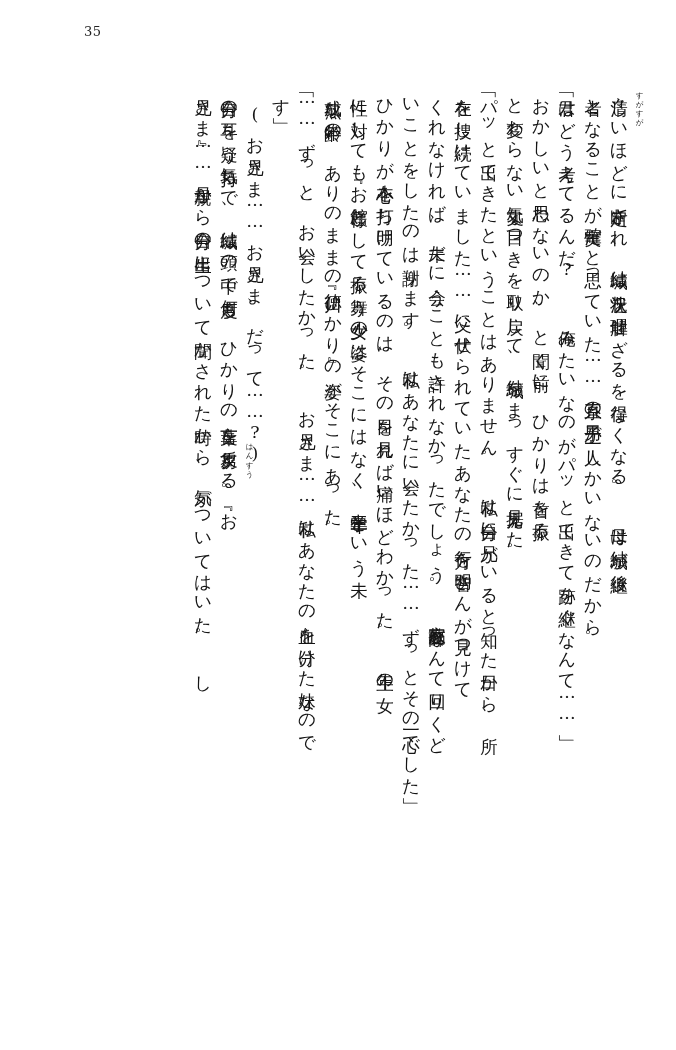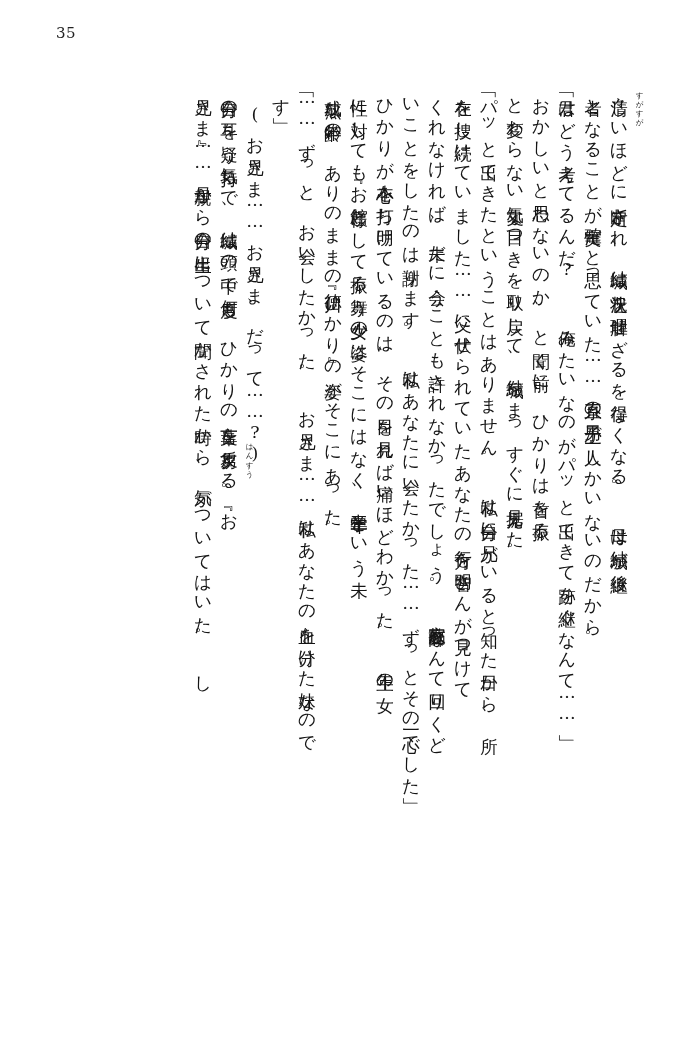"35" .page-number { font-size: 15px -> 13px; left: 56px -> 84px }
